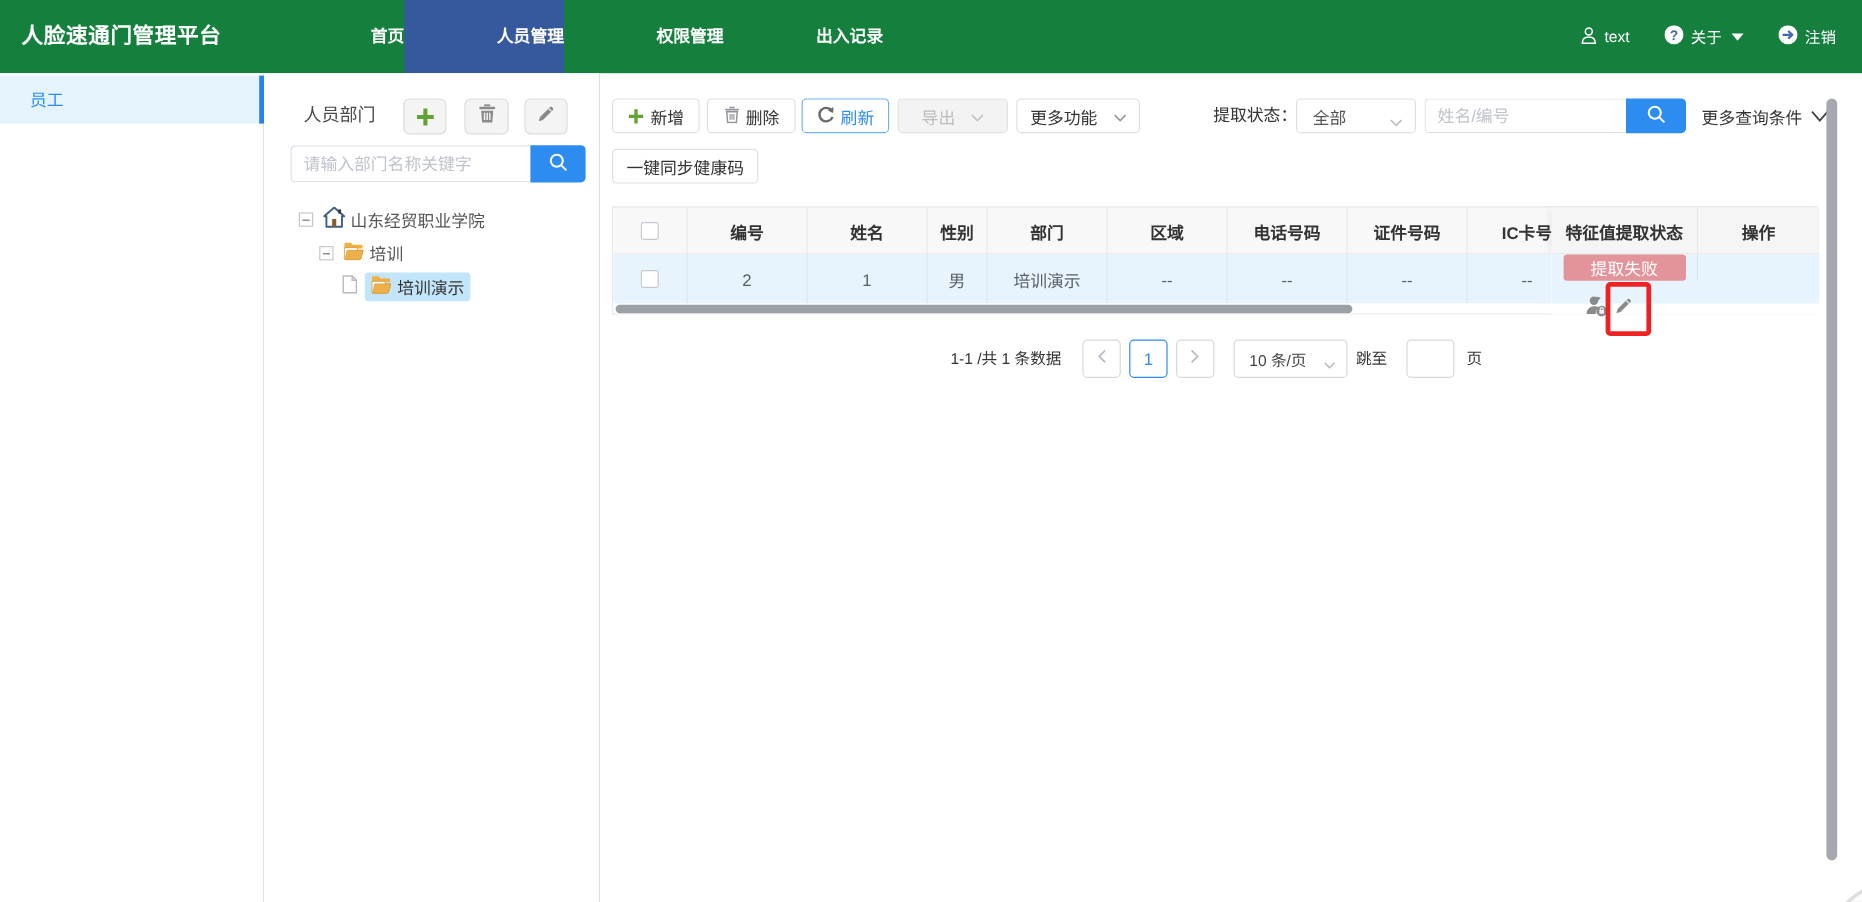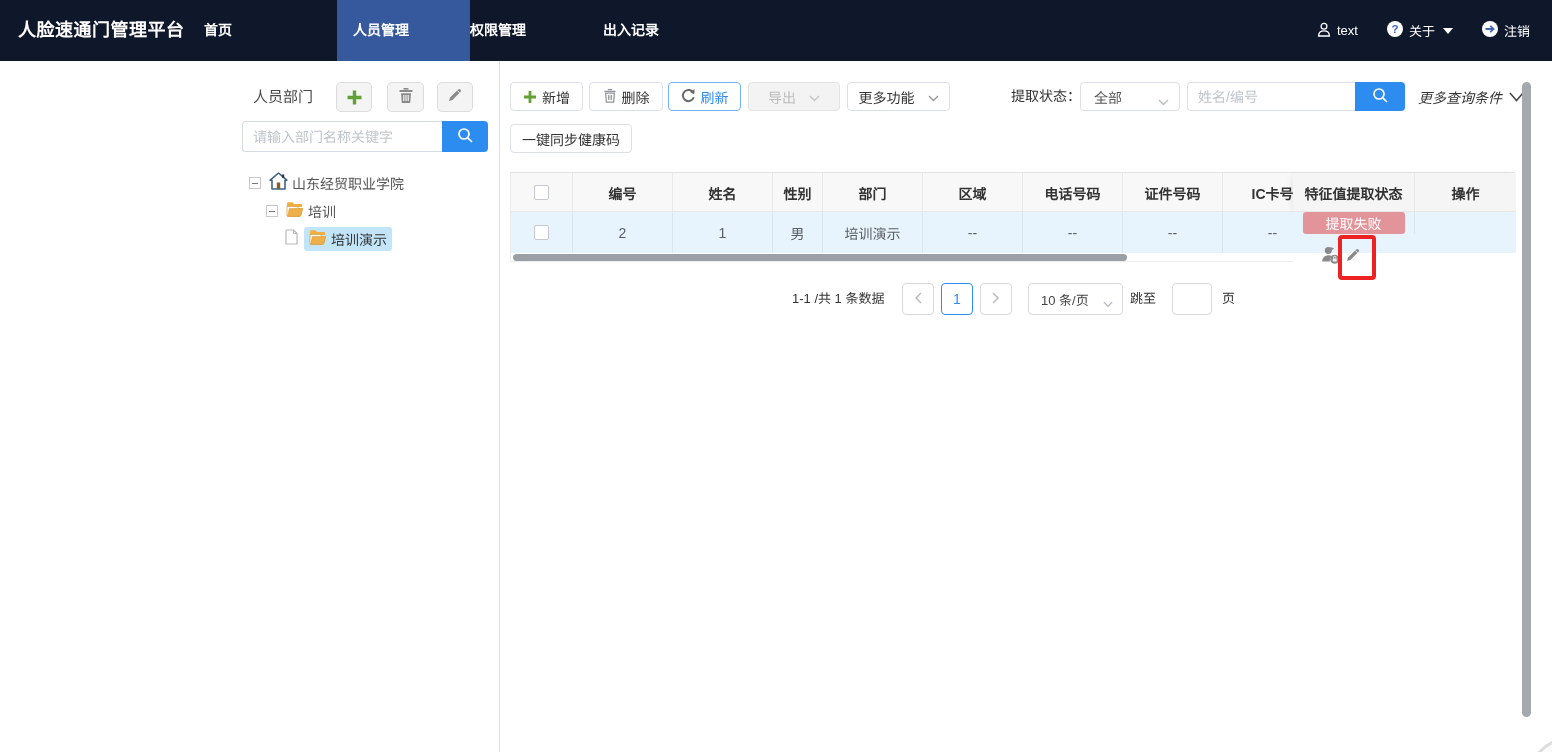"人脸速通门管理平台" .navbar { background: #0f172a -> #15803d }
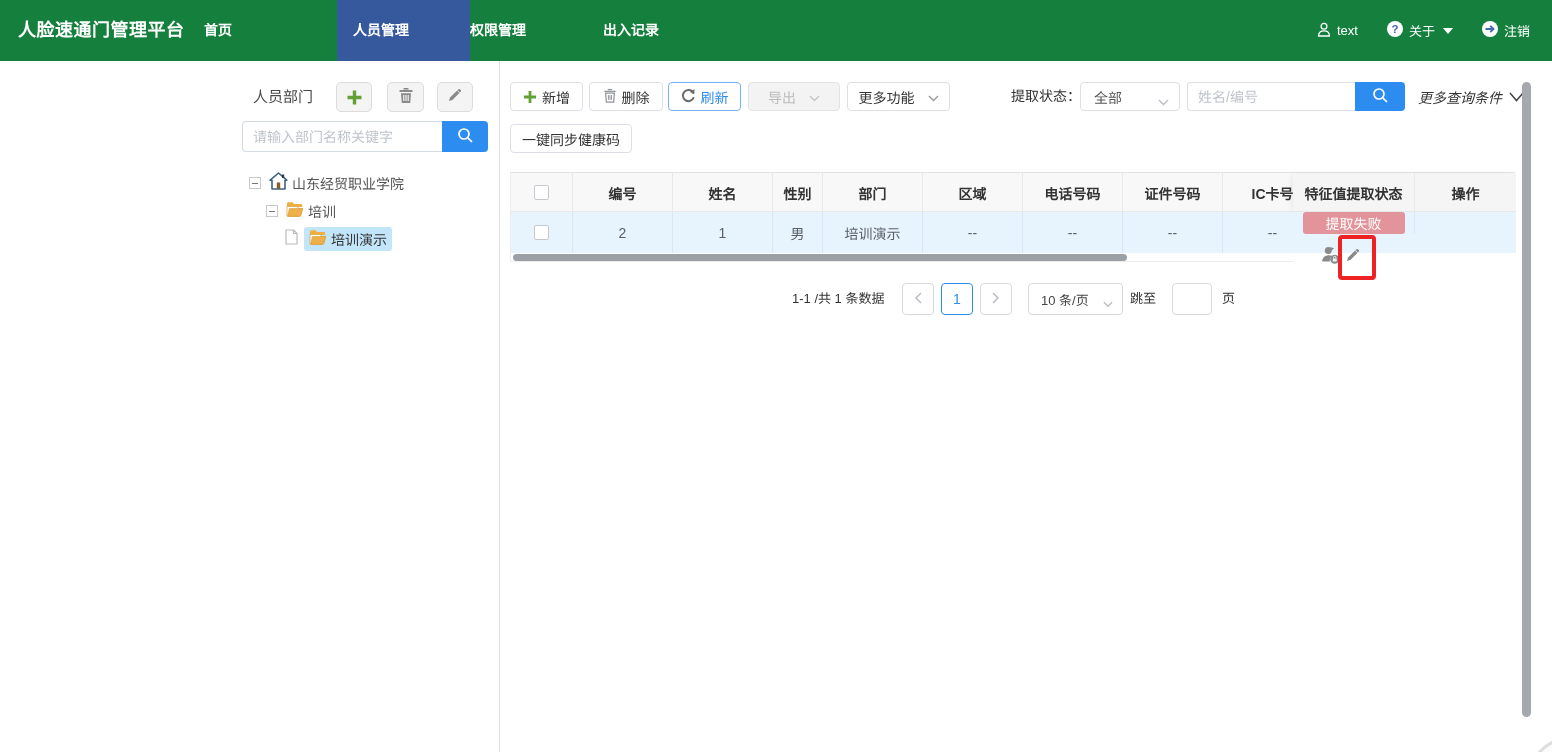"首页" .nav-tab { text-align: left -> right }
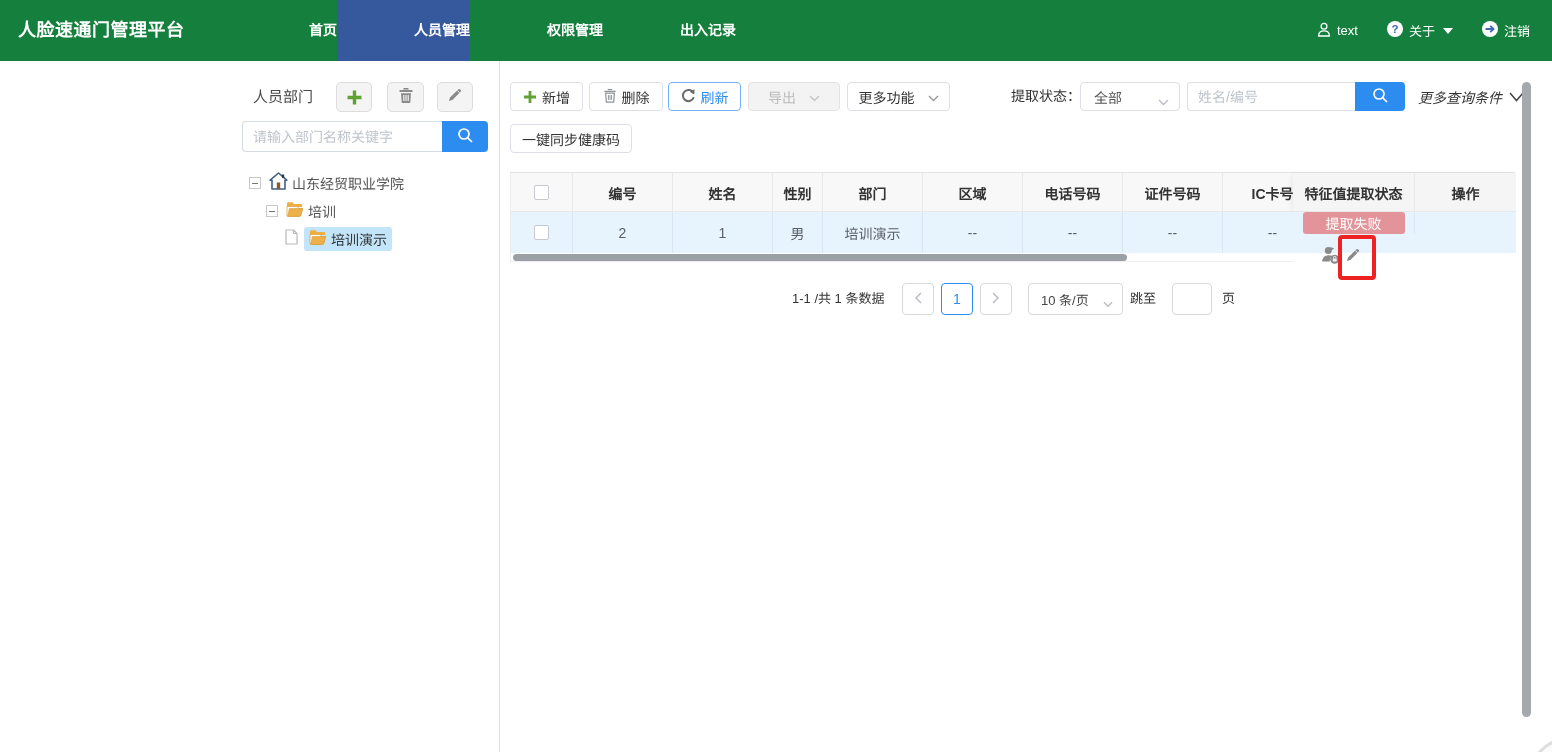"员工" div.sidebar { html: none -> <div> <div>员工</div> </div> }
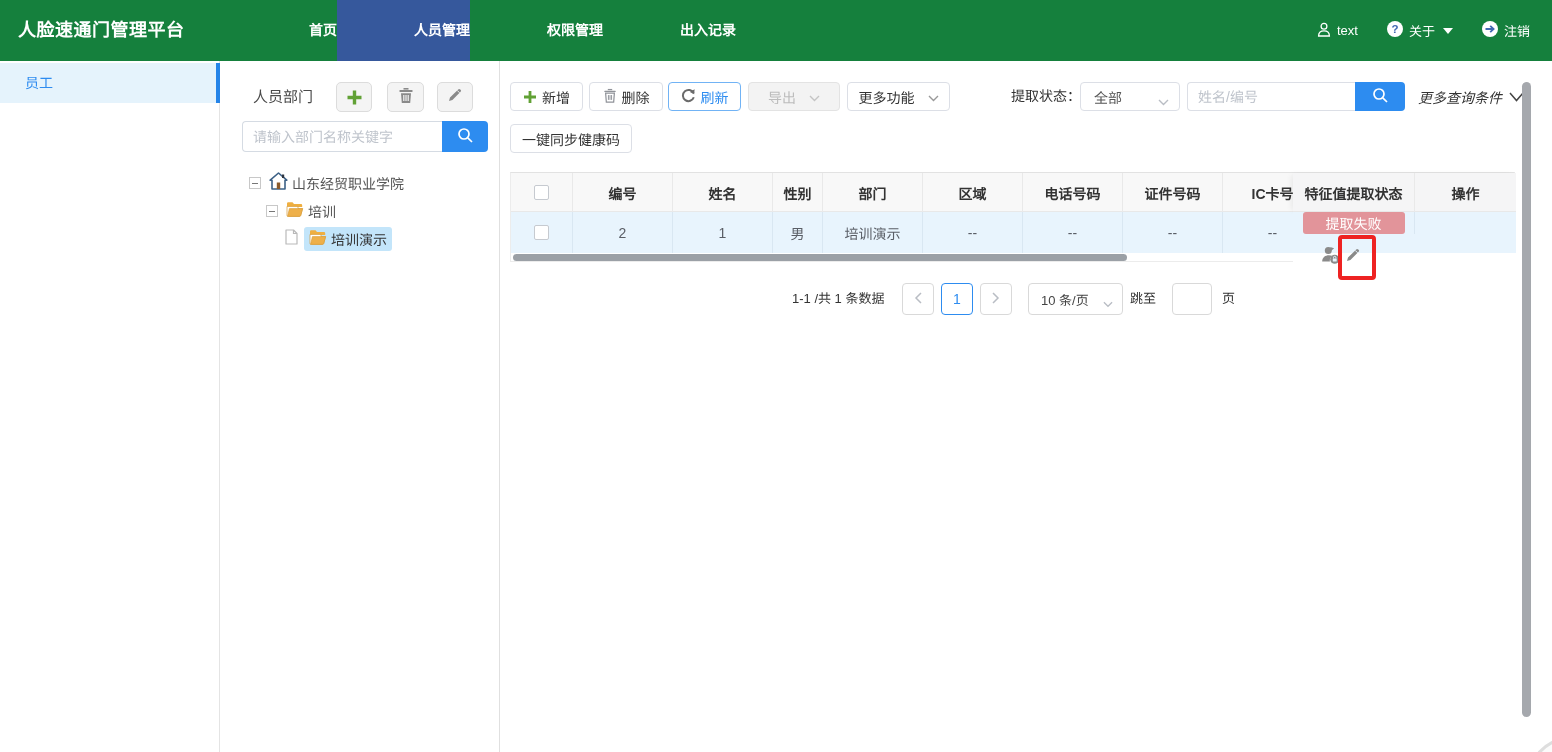"更多查询条件" .more-query { font-style: italic -> none }
